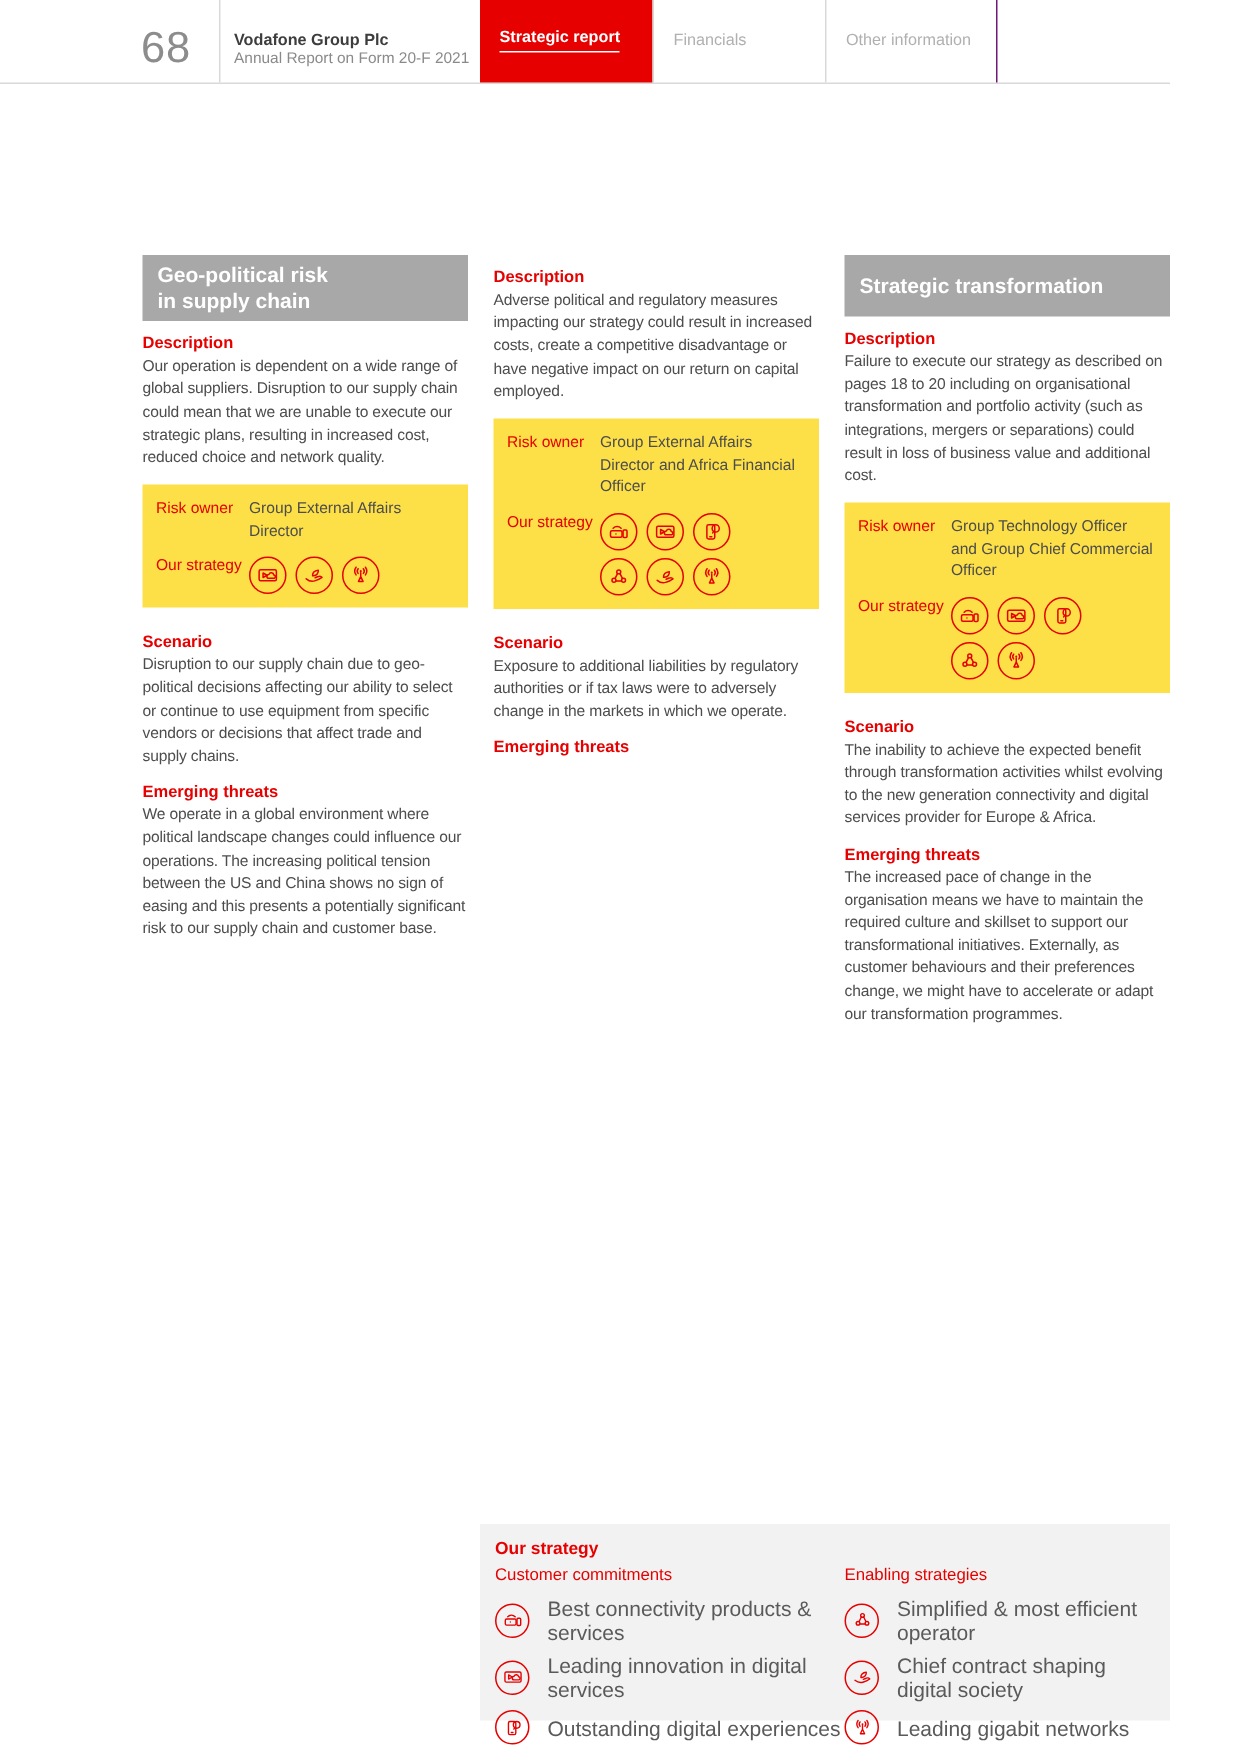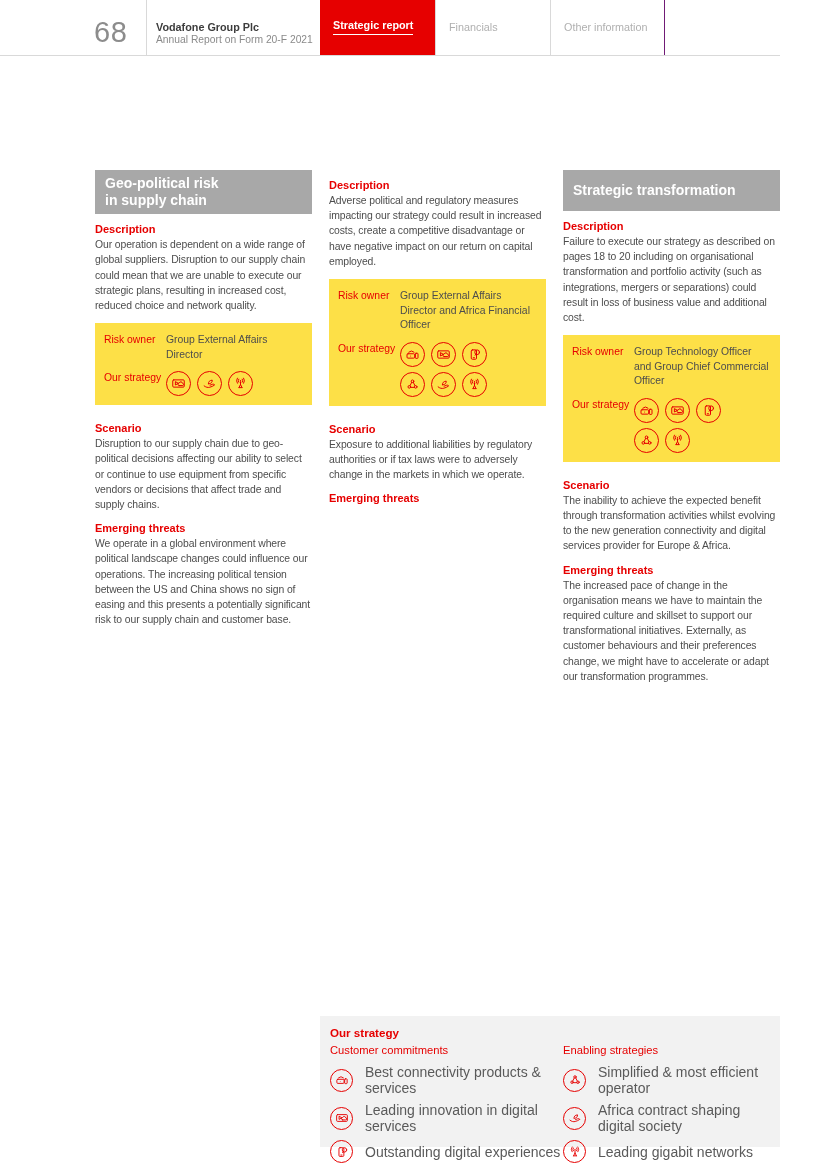"Africa contract shaping digital society" span.lg-label { text: Africa -> Chief }
